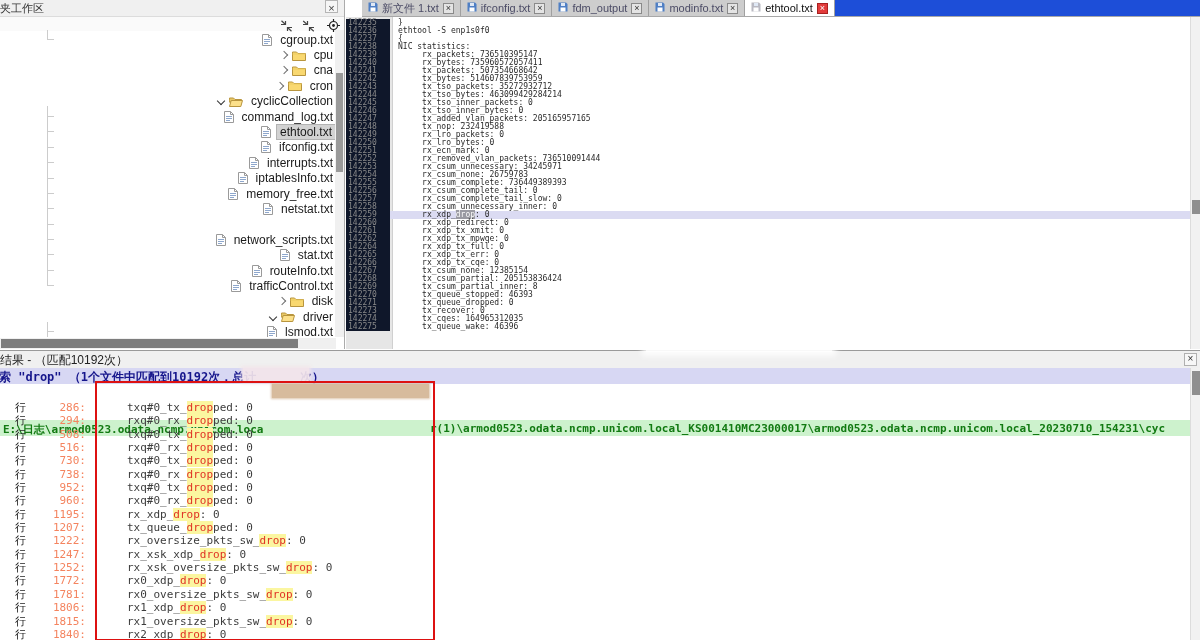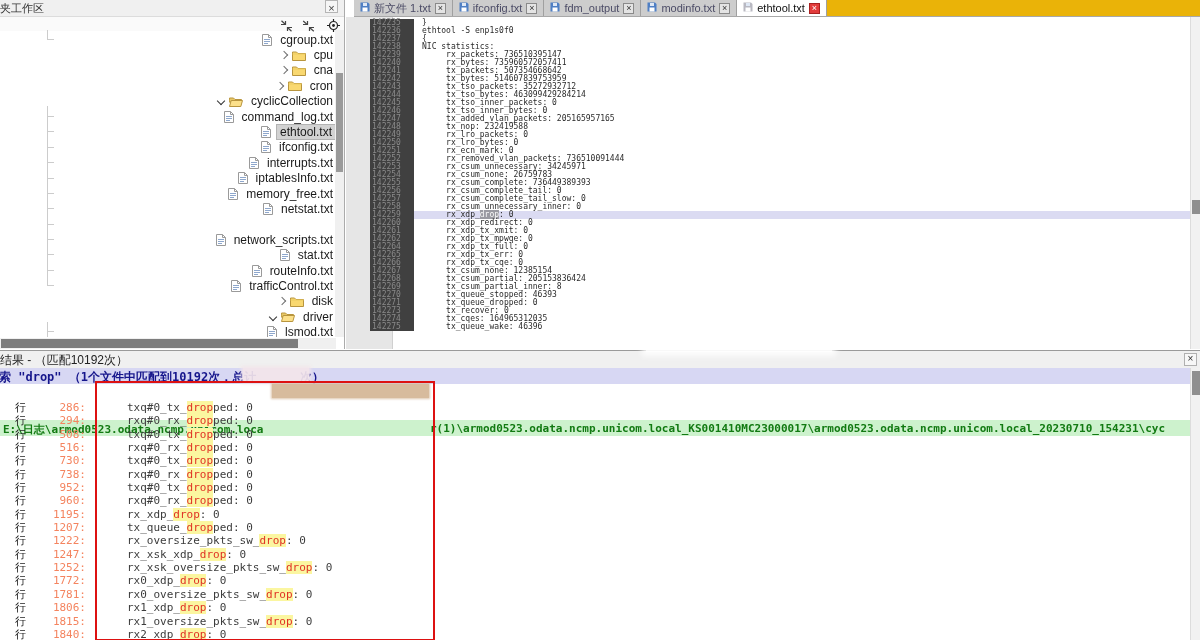"新文件 1.txt" .tabbar { background: #eab308 -> #1d4ed8; left: 8px -> 16px }
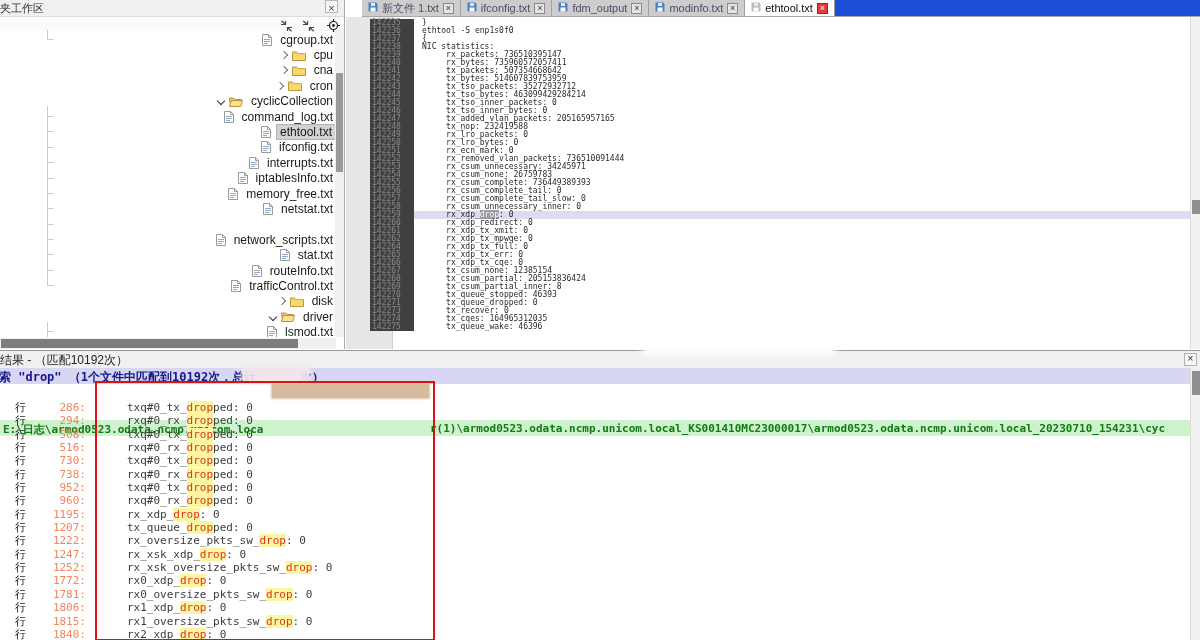"142235" .ed-num { background: #404040 -> #0f172a; margin-left: 24px -> none }
